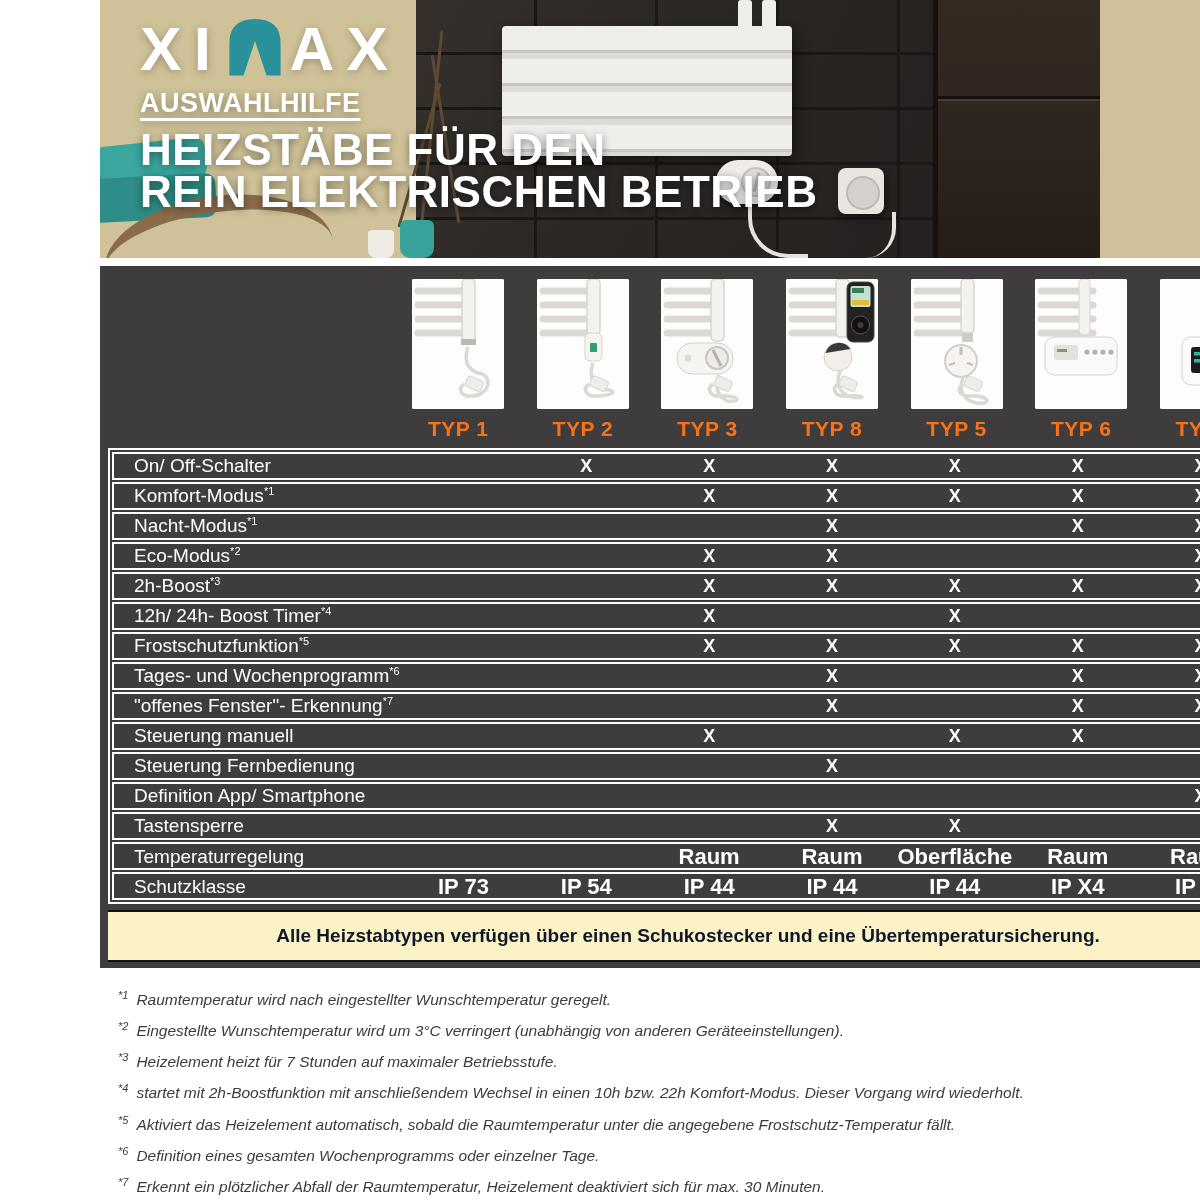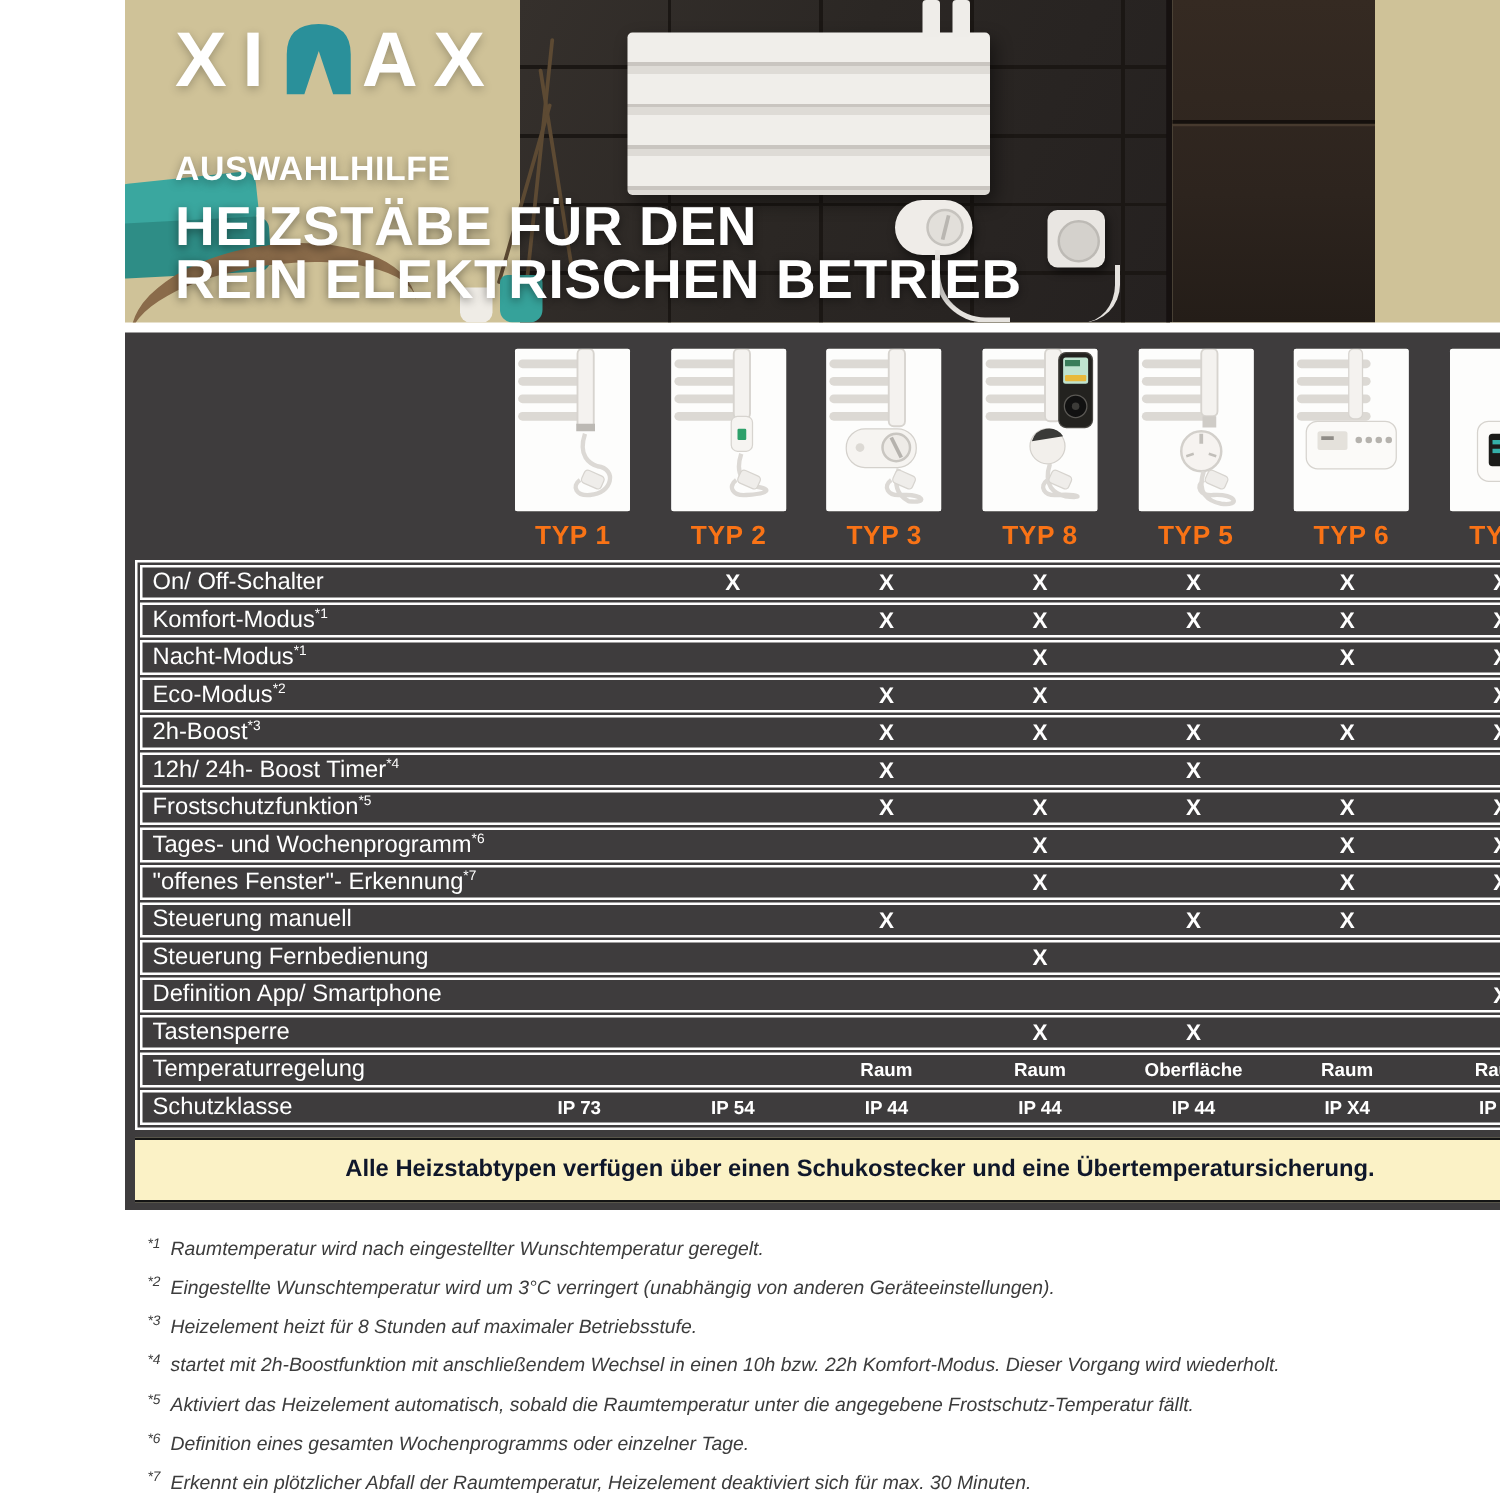"AUSWAHLHILFE" .hero-sub { margin-top: 36px -> 4px; text-decoration: none -> underline }
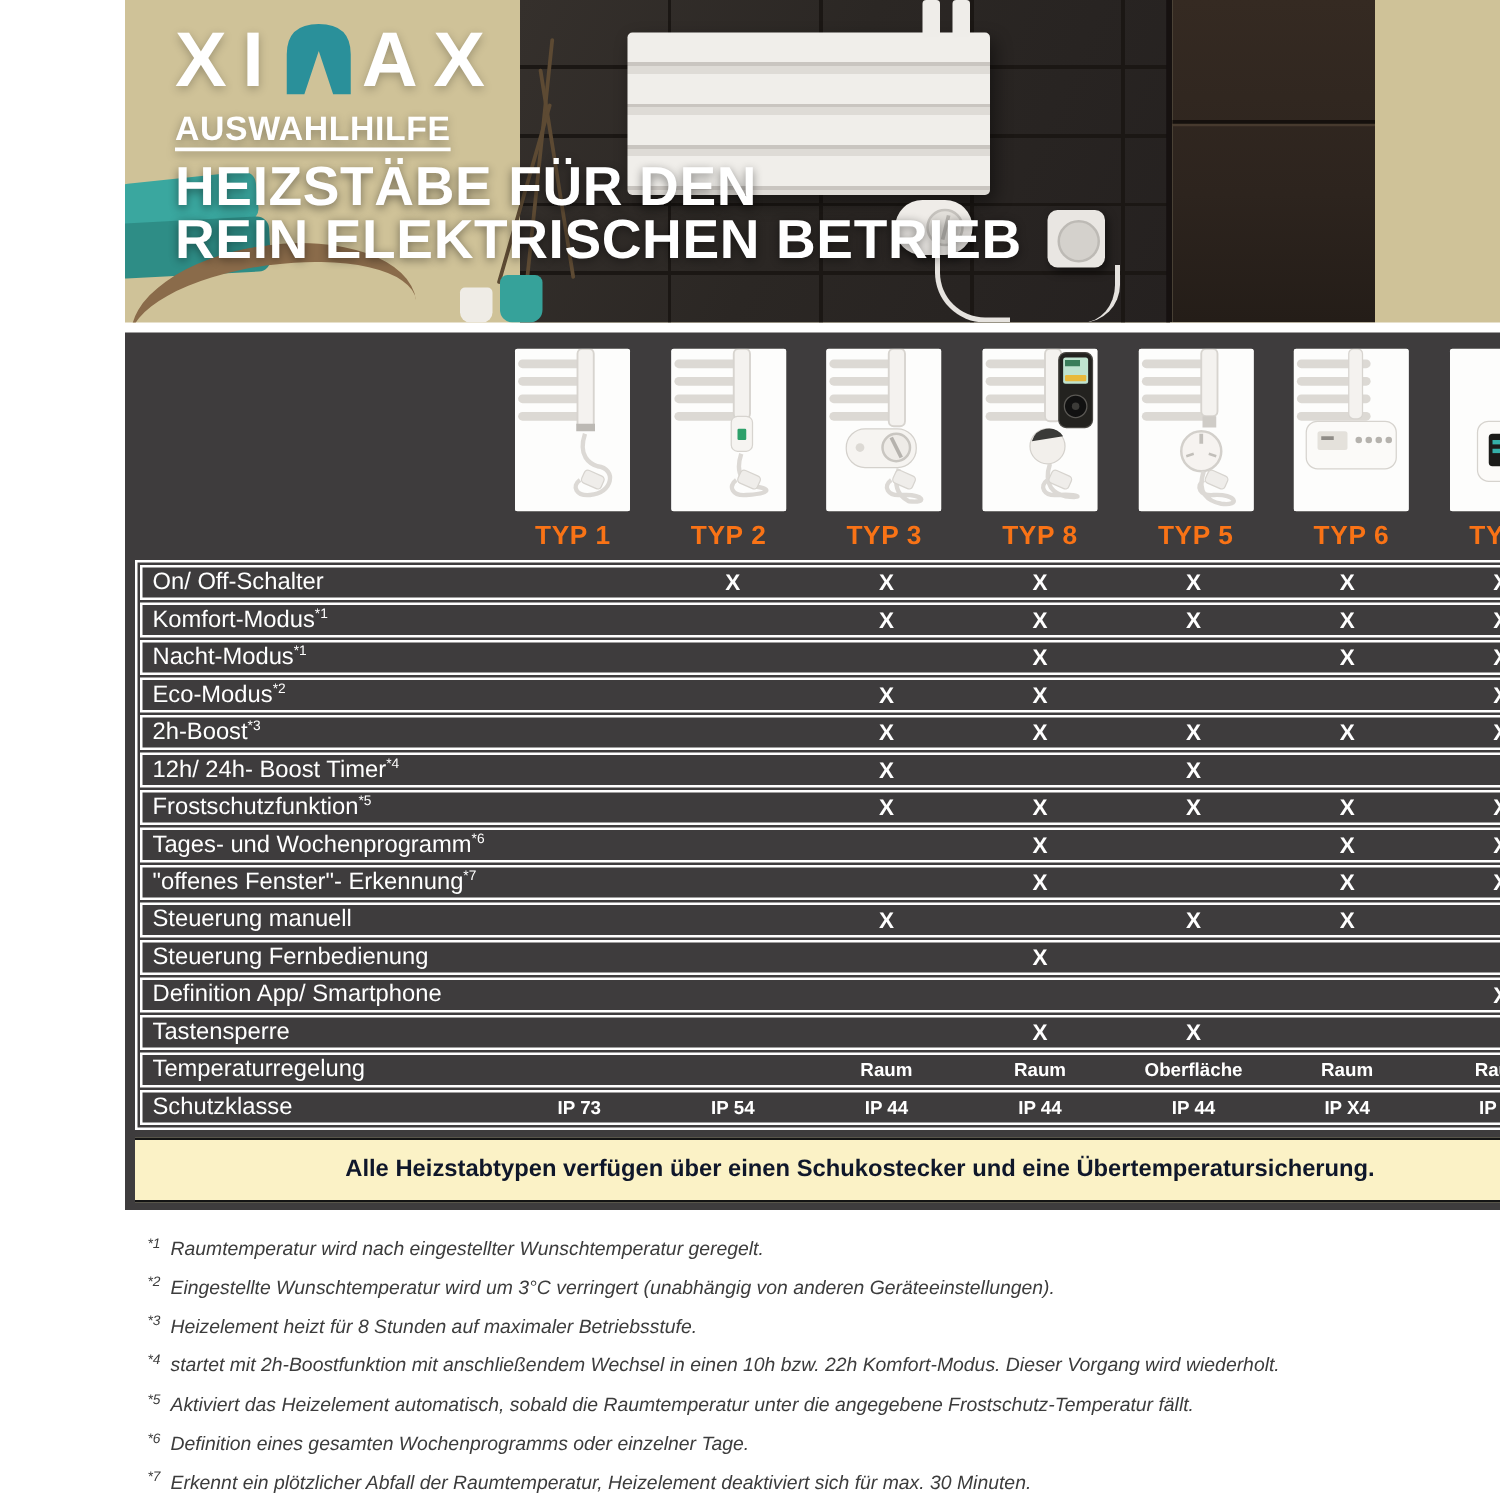"On/ Off-Schalter" .frow .lbl { padding-left: 8px -> 20px }
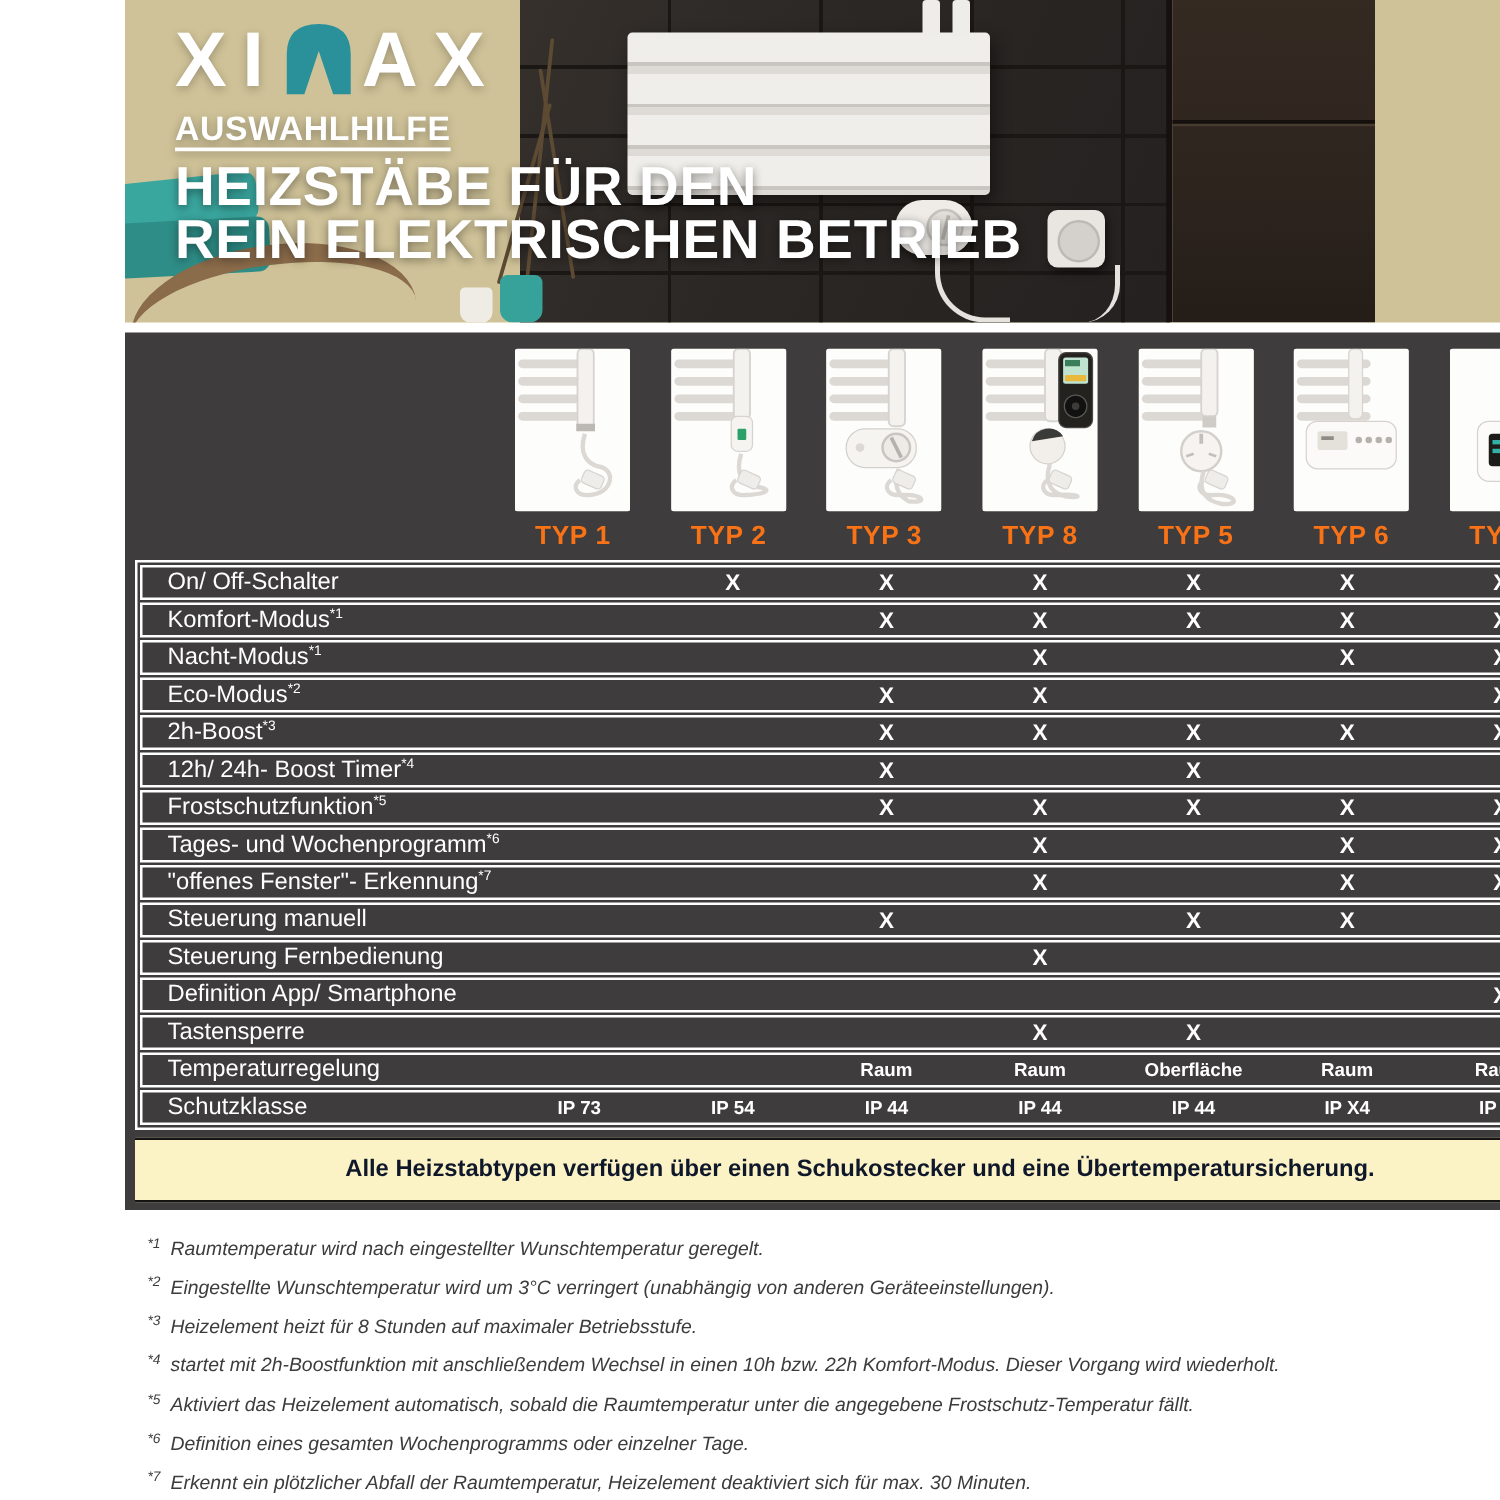"Raum" .val { font-size: 15px -> 22px }
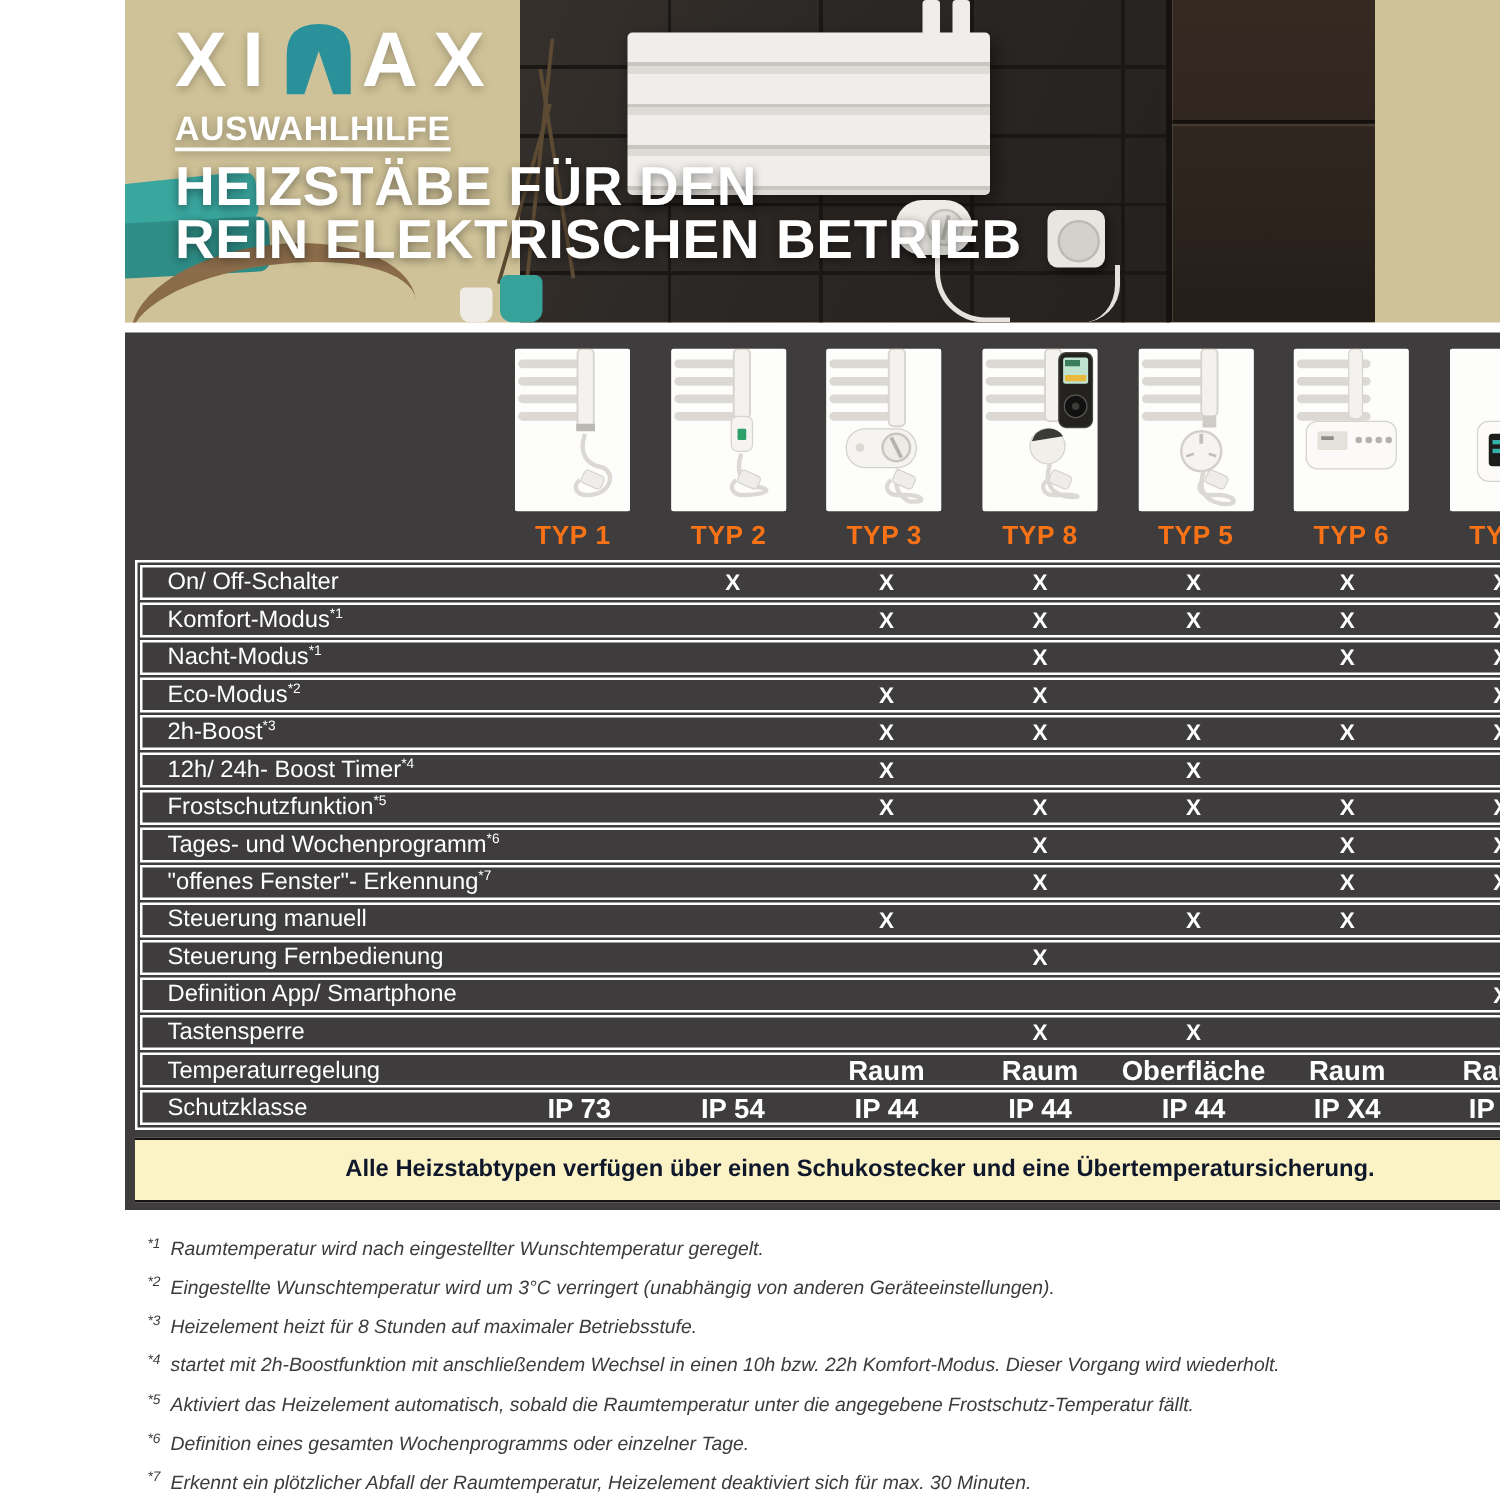"Heizelement heizt für 8 Stunden" span { text: 8 -> 7 }
